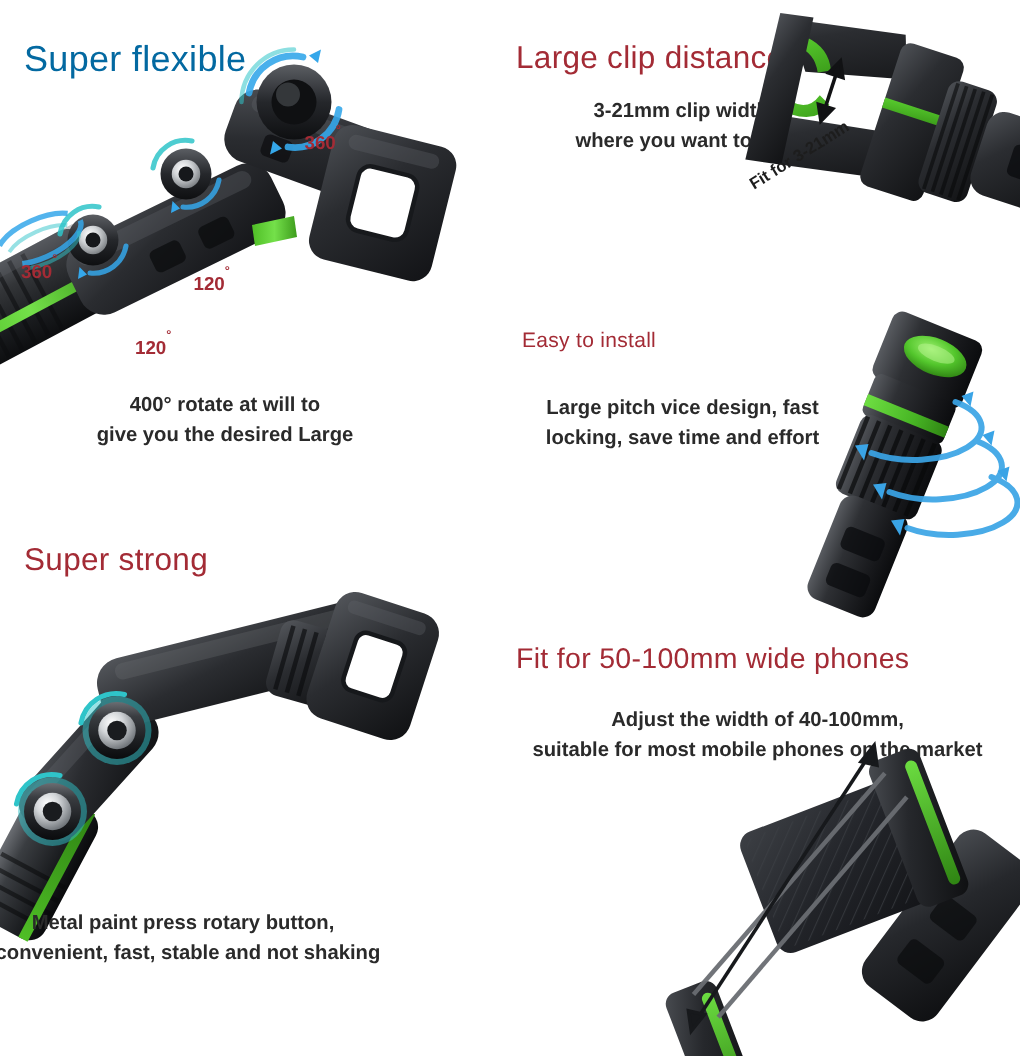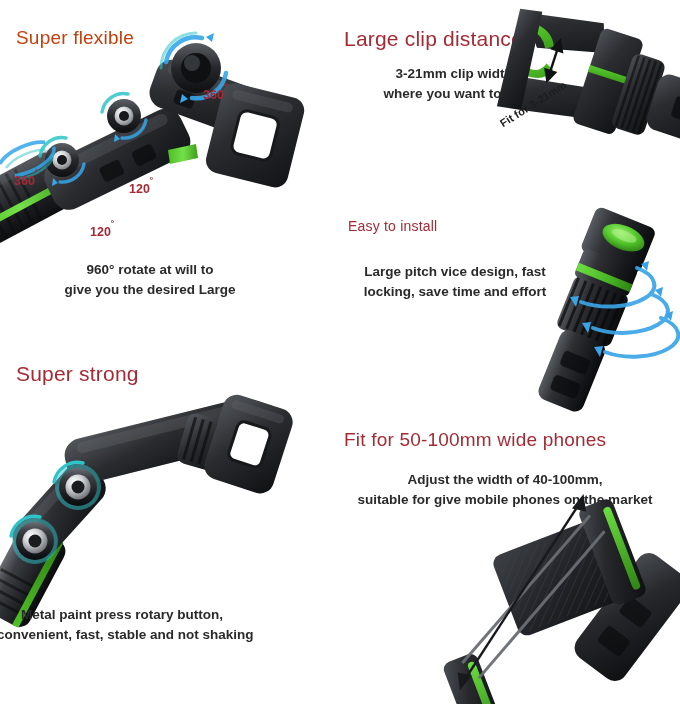"Super flexible" div.headline { color: #c2410c -> #0369a1; font-size: 19px -> 24px }
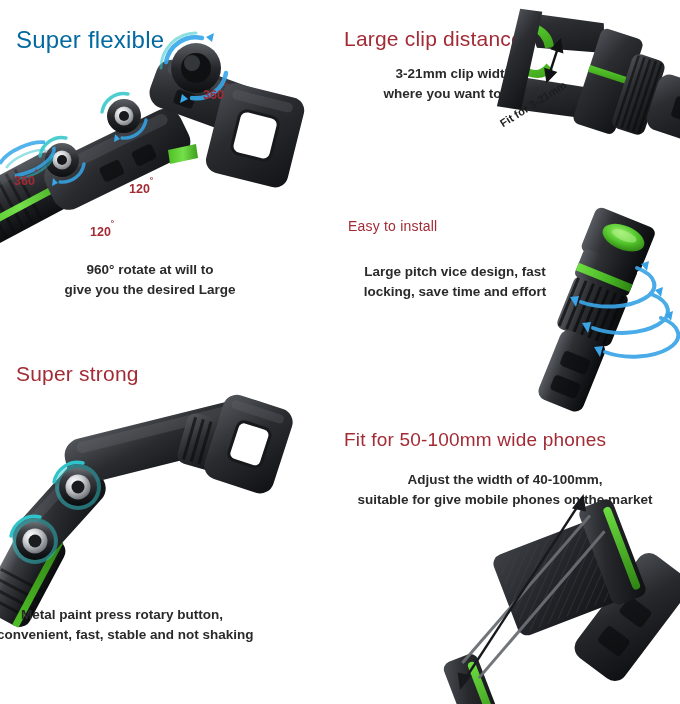"960° rotate at will to" div { text: 960 -> 400 }
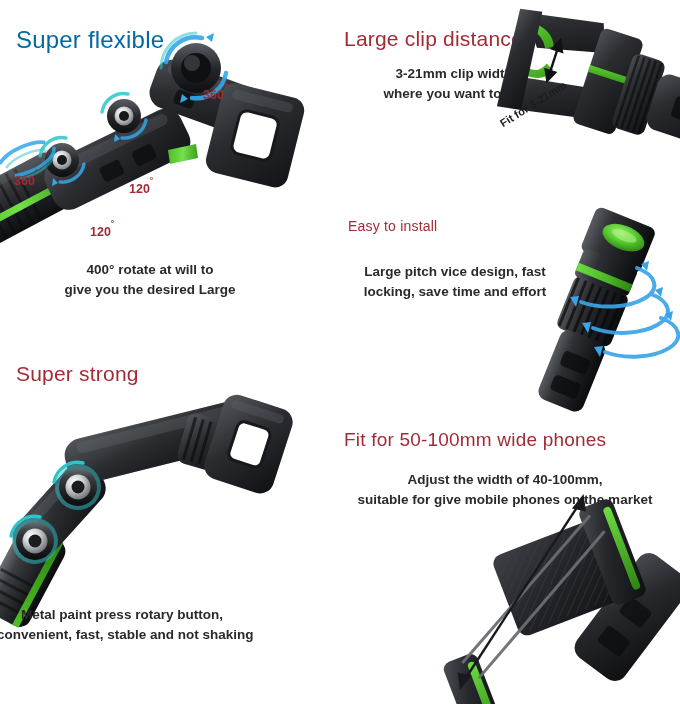"suitable for give mobile phones" div { text: give -> most }
